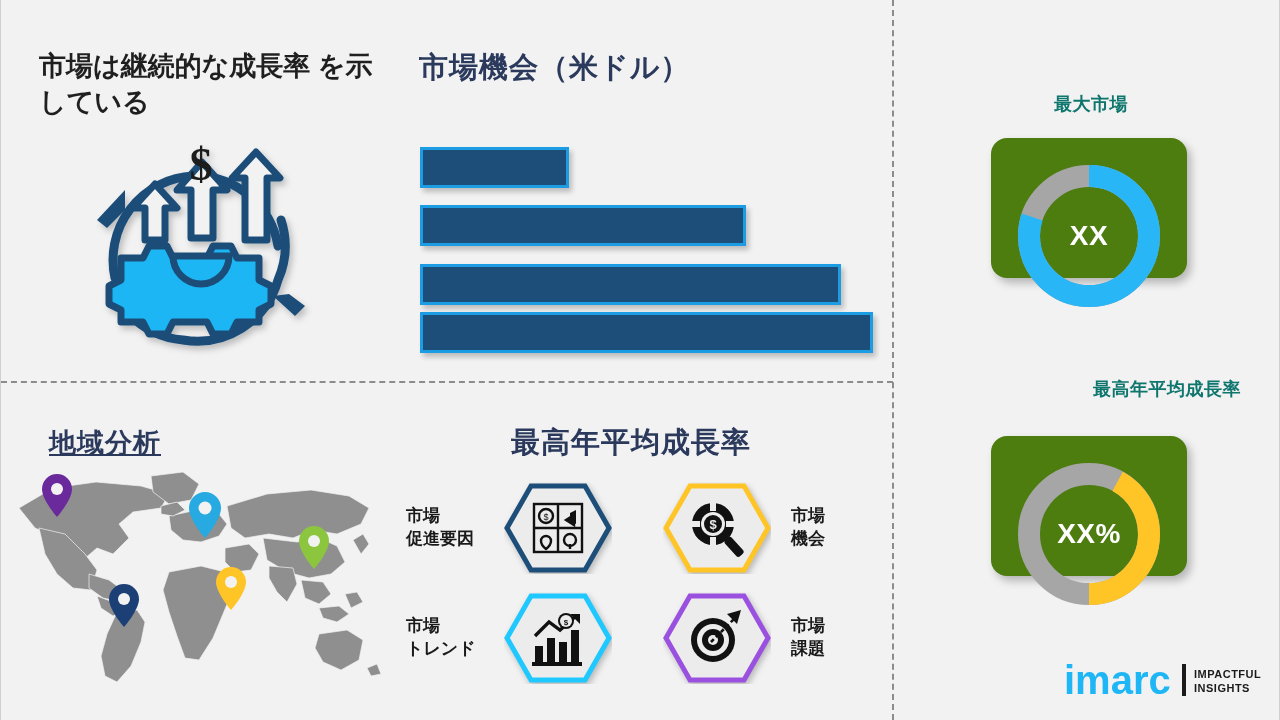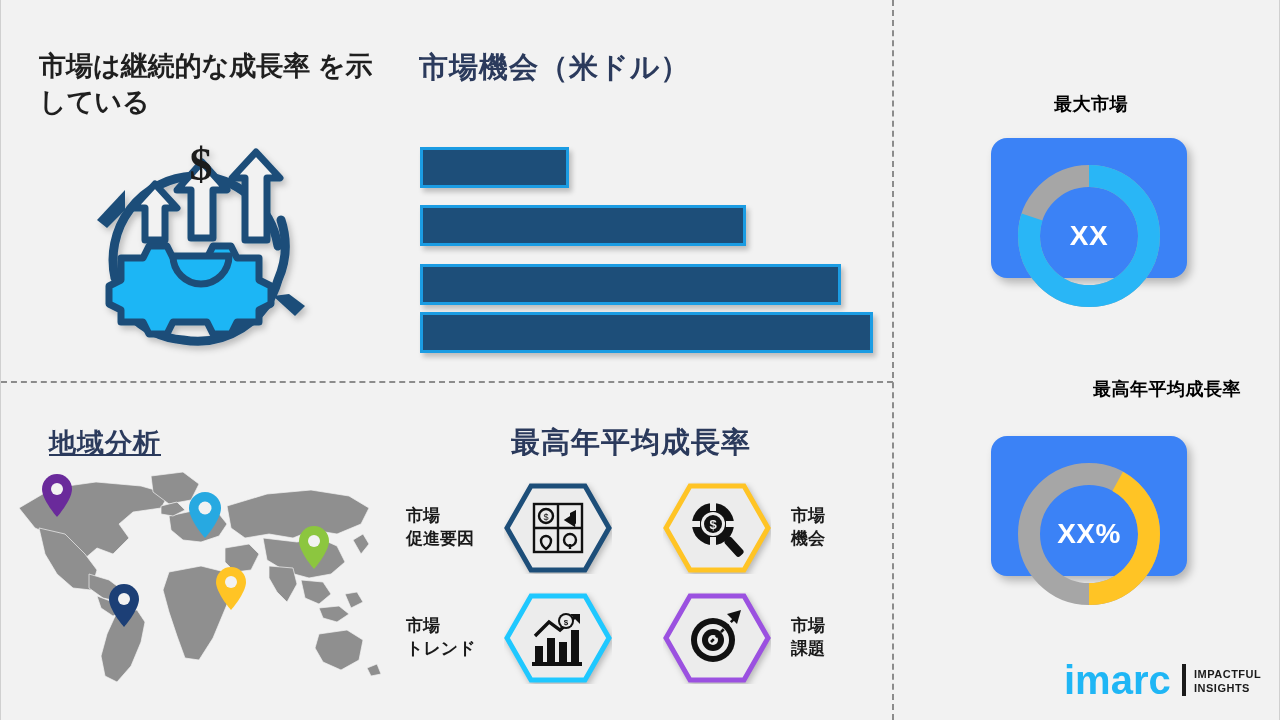"最大市場" .heading-dark { color: #000000 -> #0f766e }
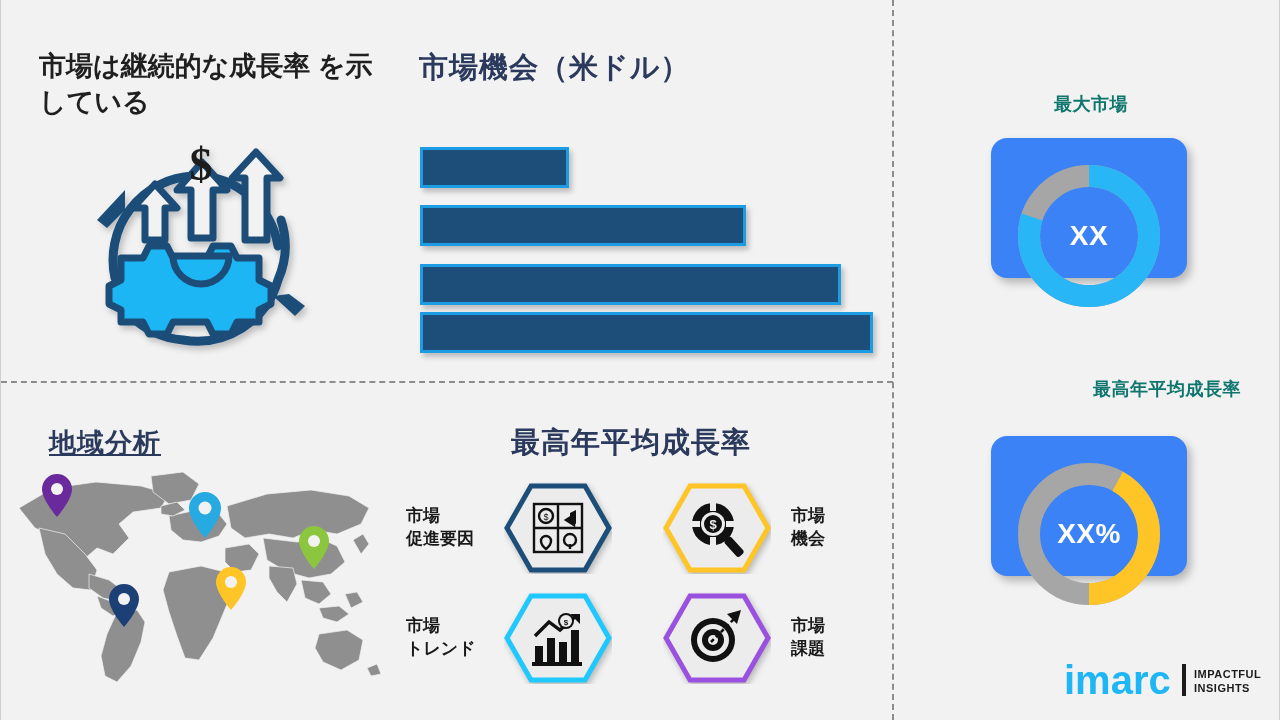"XX" .donut-card { background: #3b82f6 -> #4d7c0f }
